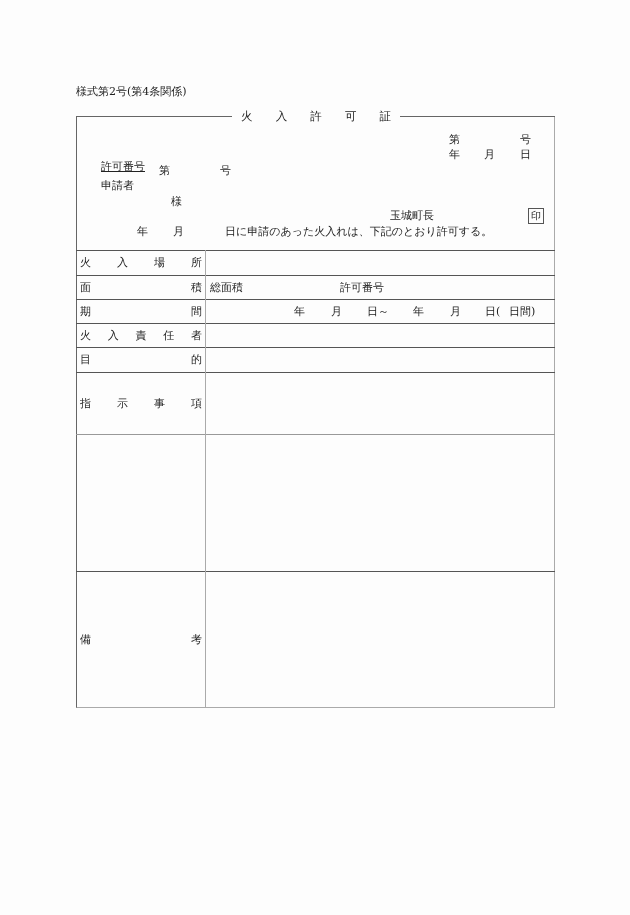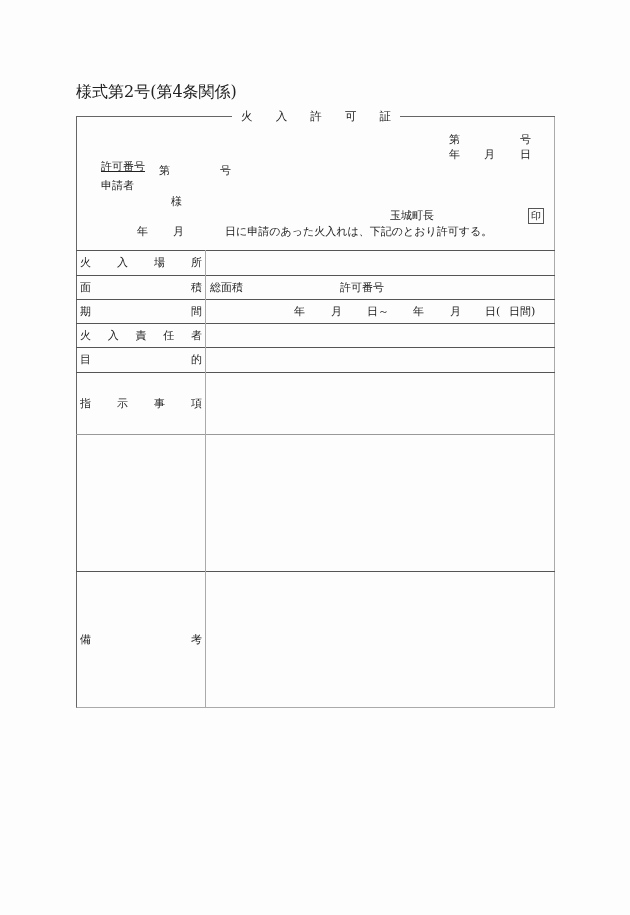"様式第2号(第4条関係)" .form-label { font-size: 16px -> 11px }
